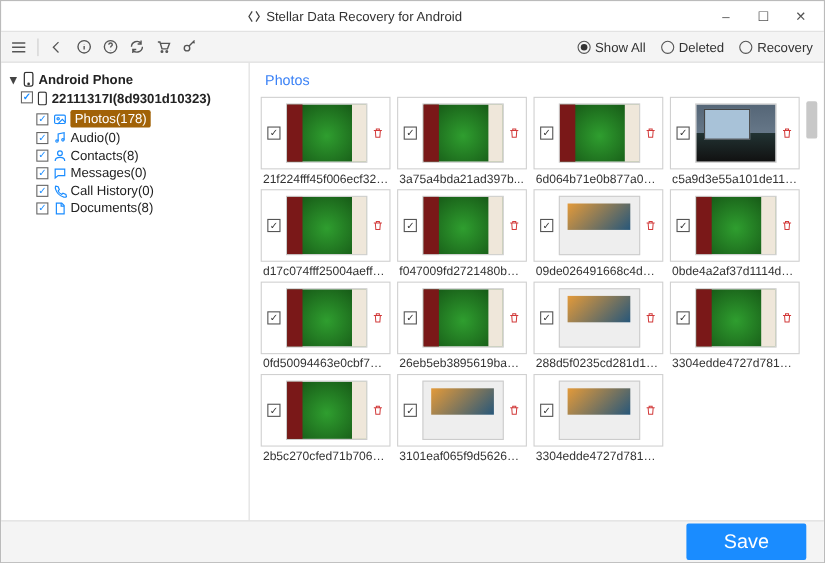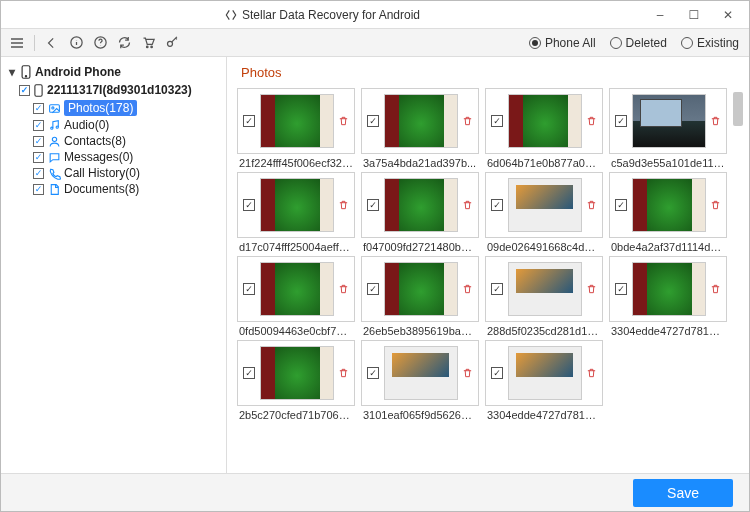"Phone All" span { text: Phone -> Show }
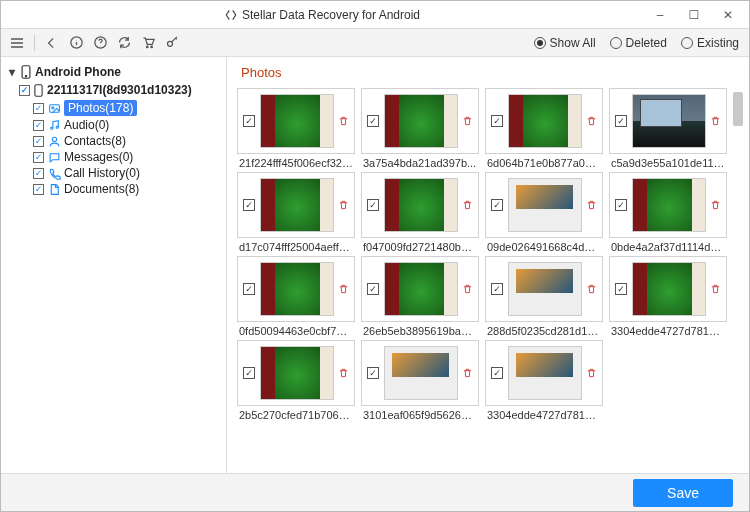"Existing" span { text: Existing -> Recovery }
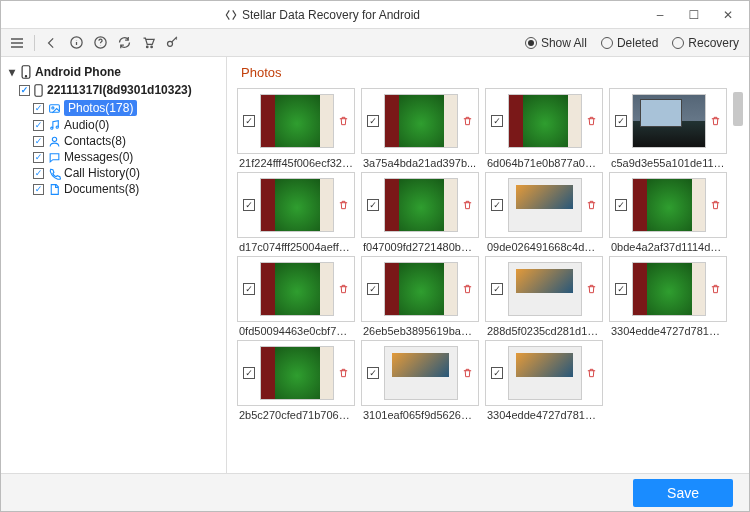"Photos" .main-head { color: #c2410c -> #3b82f6 }
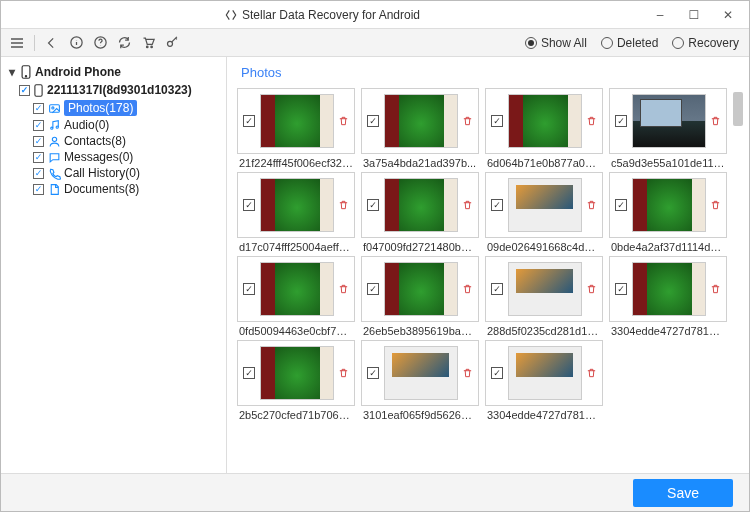"22111317I(8d9301d10323)" .tree-sub { align-items: center -> none }
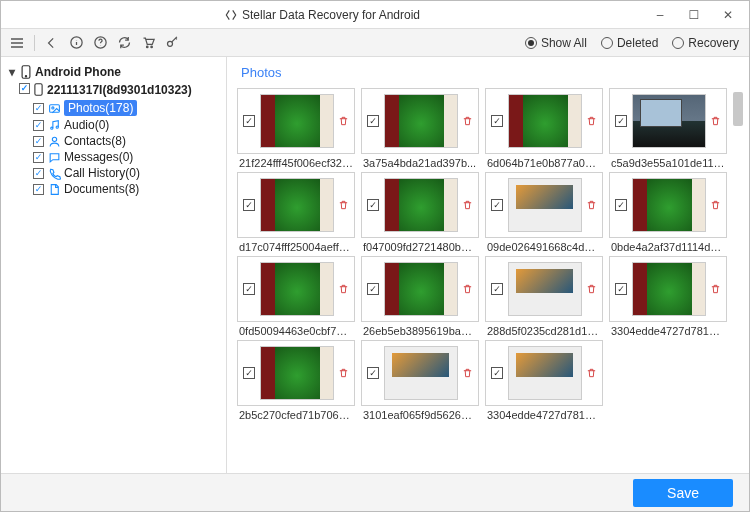"Photos(178)" .tree-cat.sel .catlabel { background: #3b82f6 -> #a16207 }
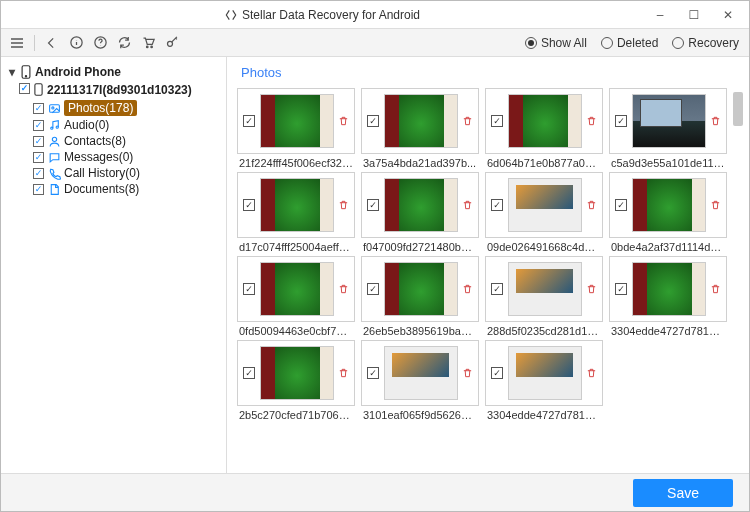"Save" .save-btn { font-size: 14px -> 18px }
